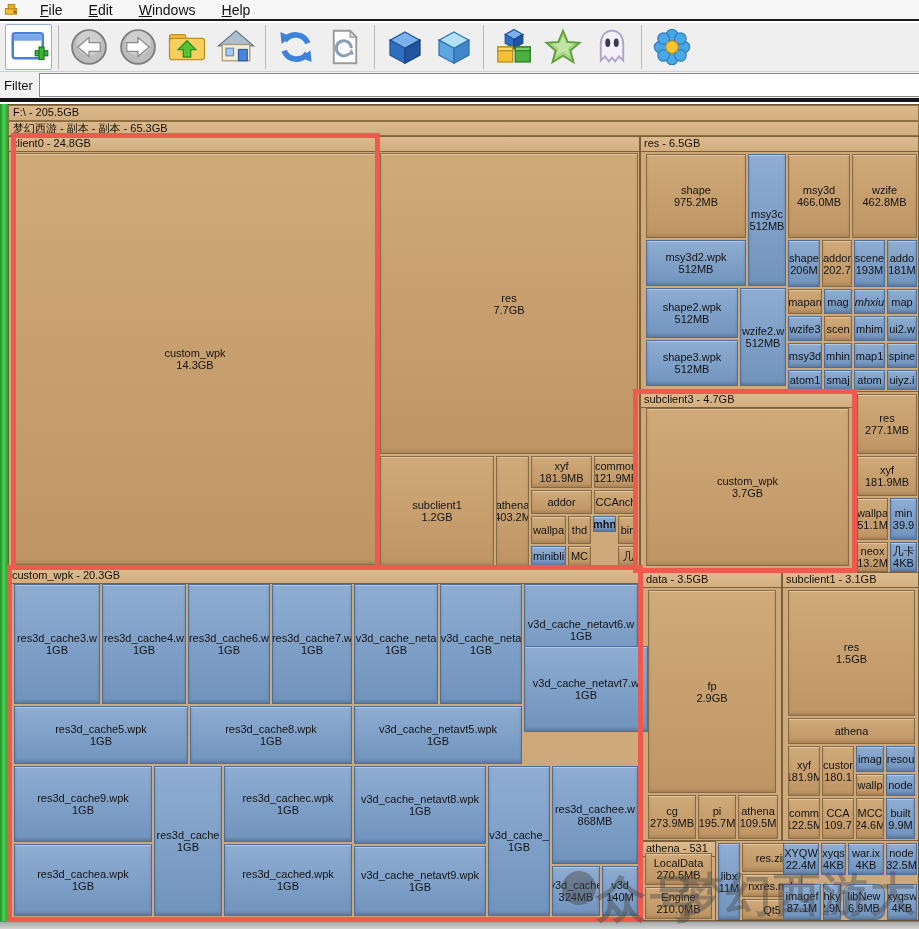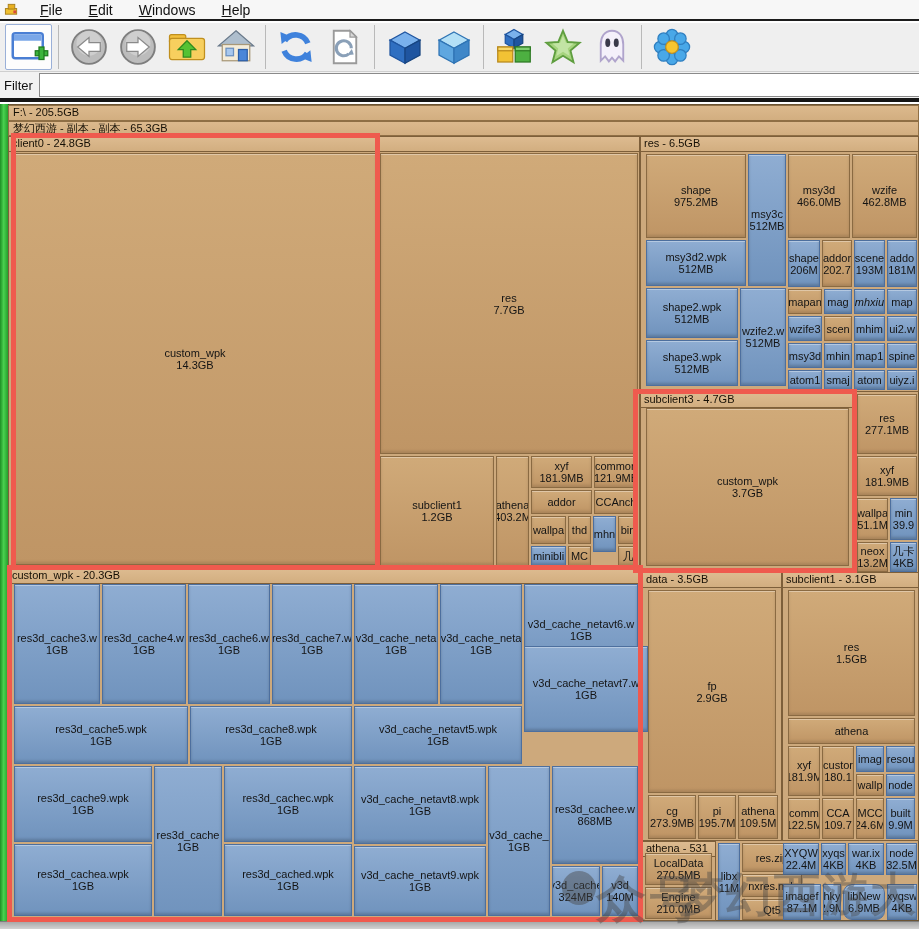"mhn" div.cell { font-weight: none -> bold; height: 36px -> 16px }
